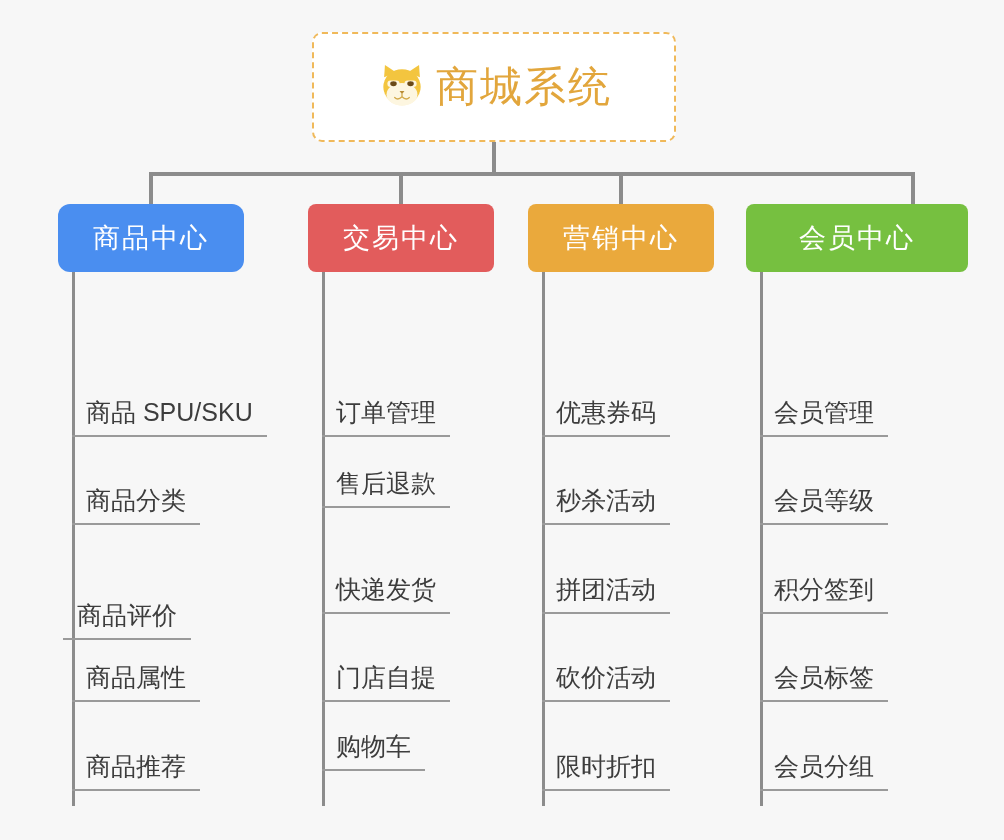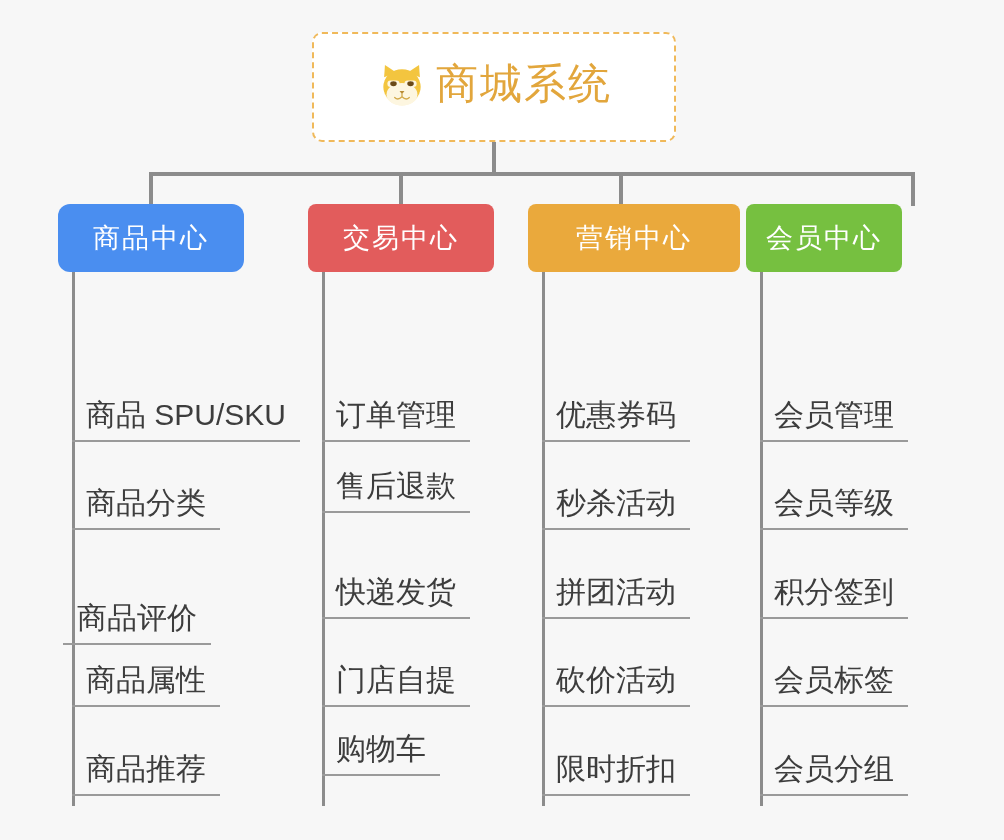"商城系统" .root-node { font-family: Liberation Mono, monospace -> none }
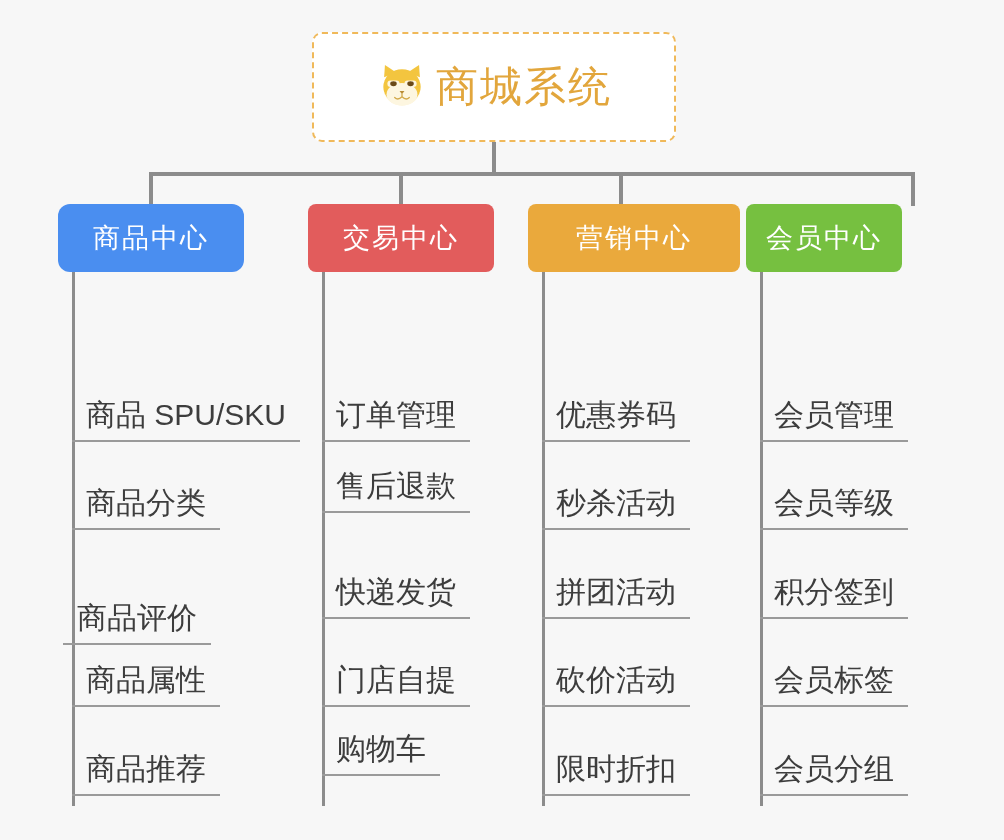"营销中心" div.column { width: 212px -> 186px }
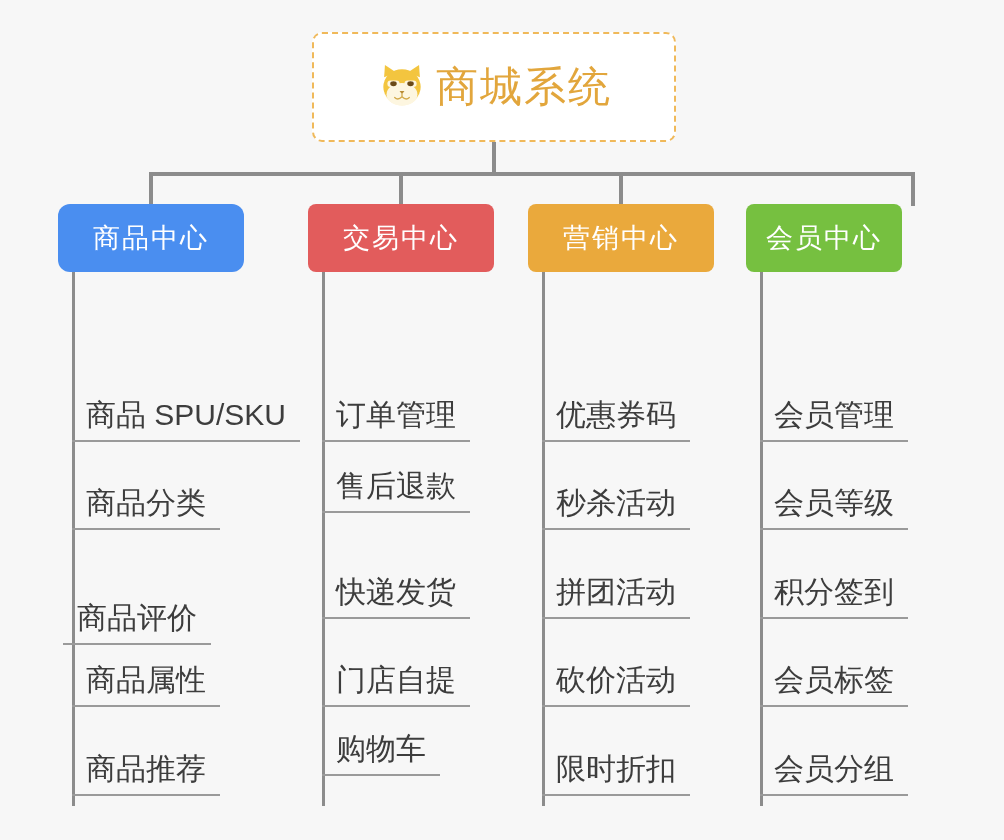"会员中心" div.column { width: 156px -> 222px }
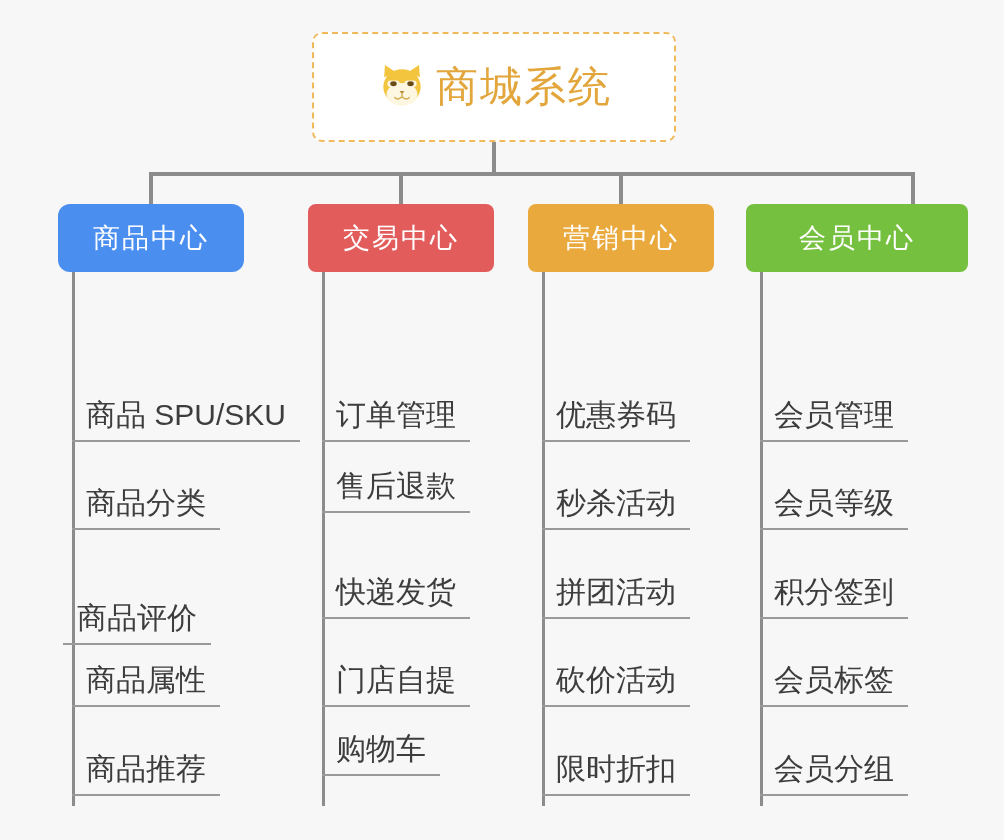"商品 SPU/SKU" .leaf-item { font-size: 30px -> 25px }
